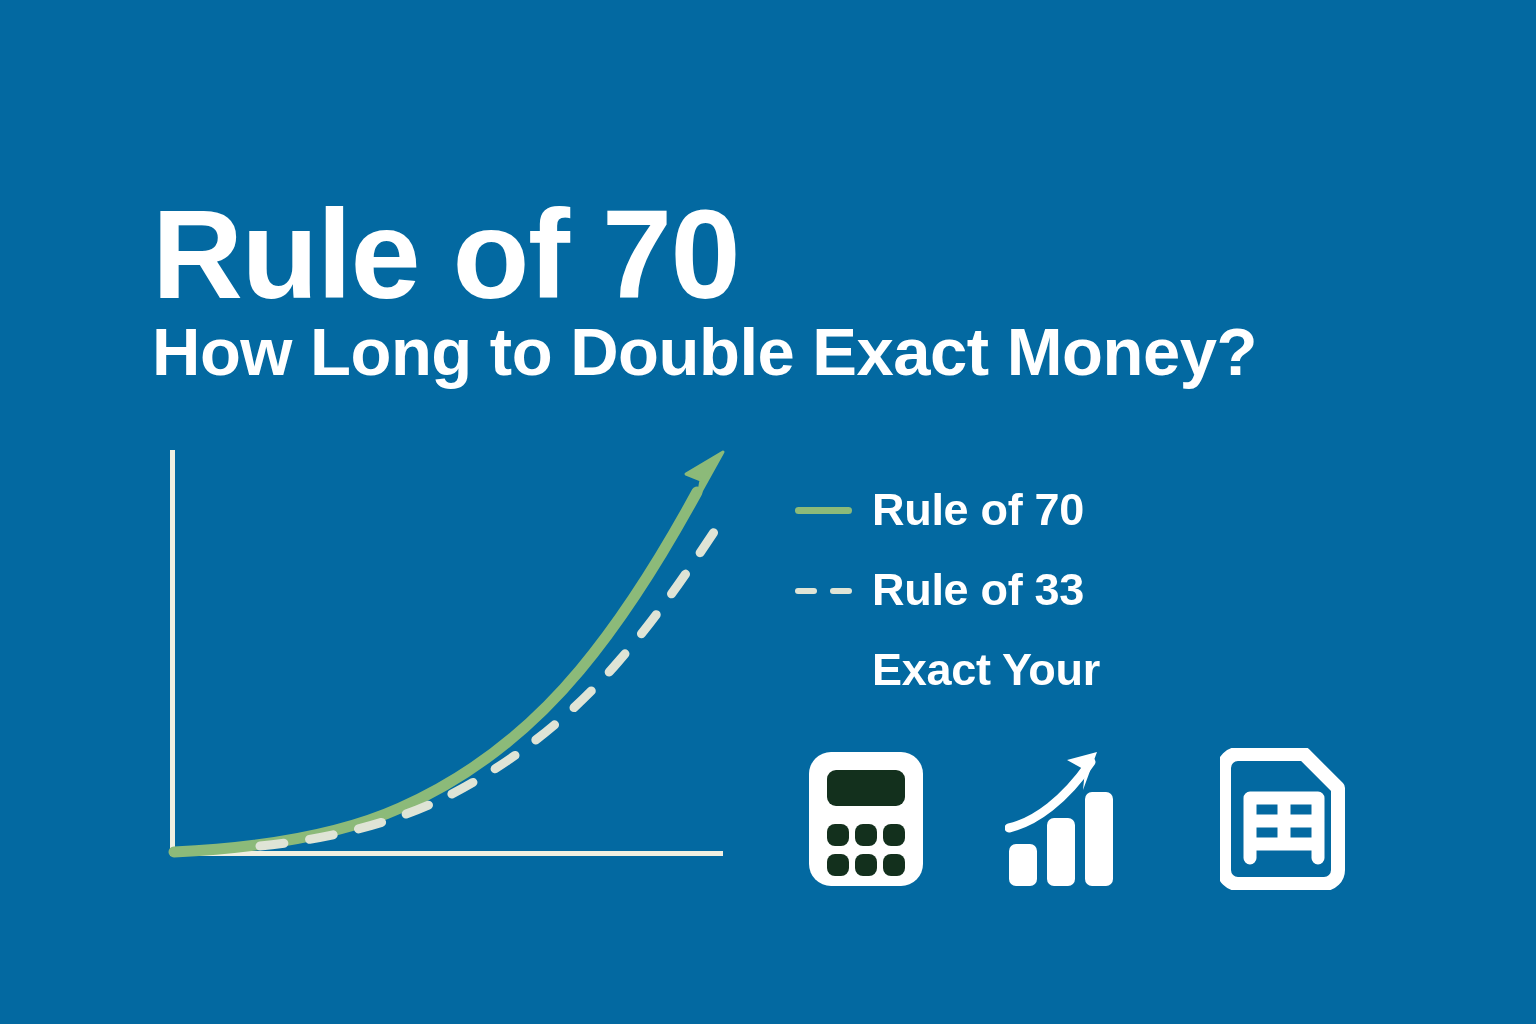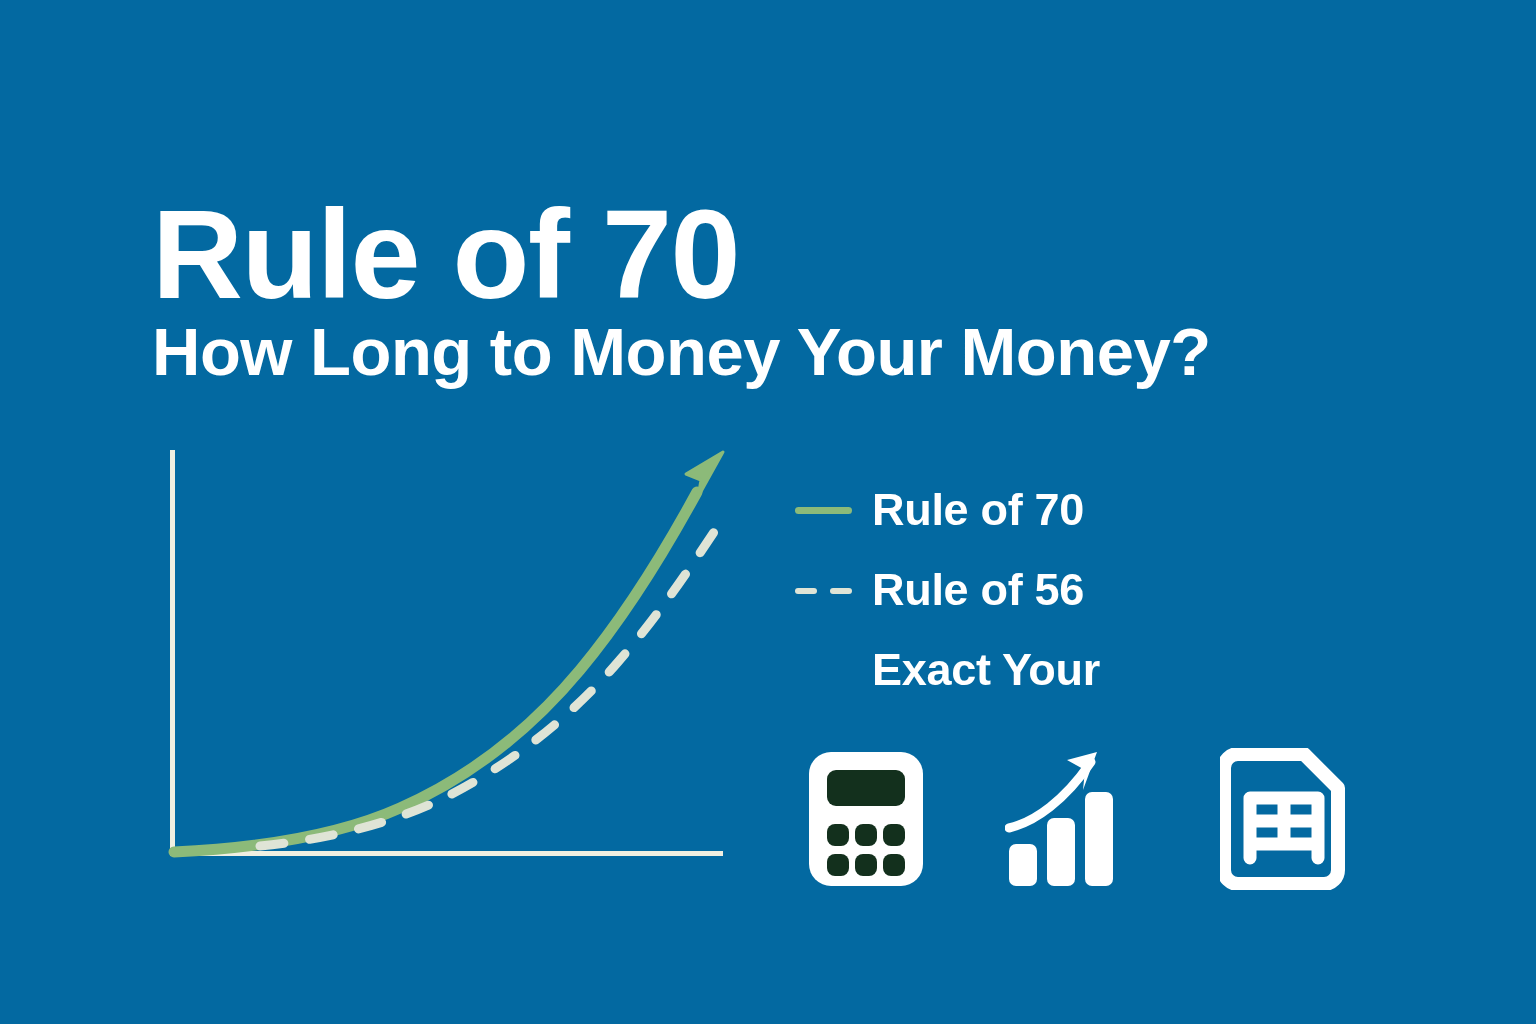"How Long to Money Your" h2.subtitle { text: Money Your -> Double Exact }
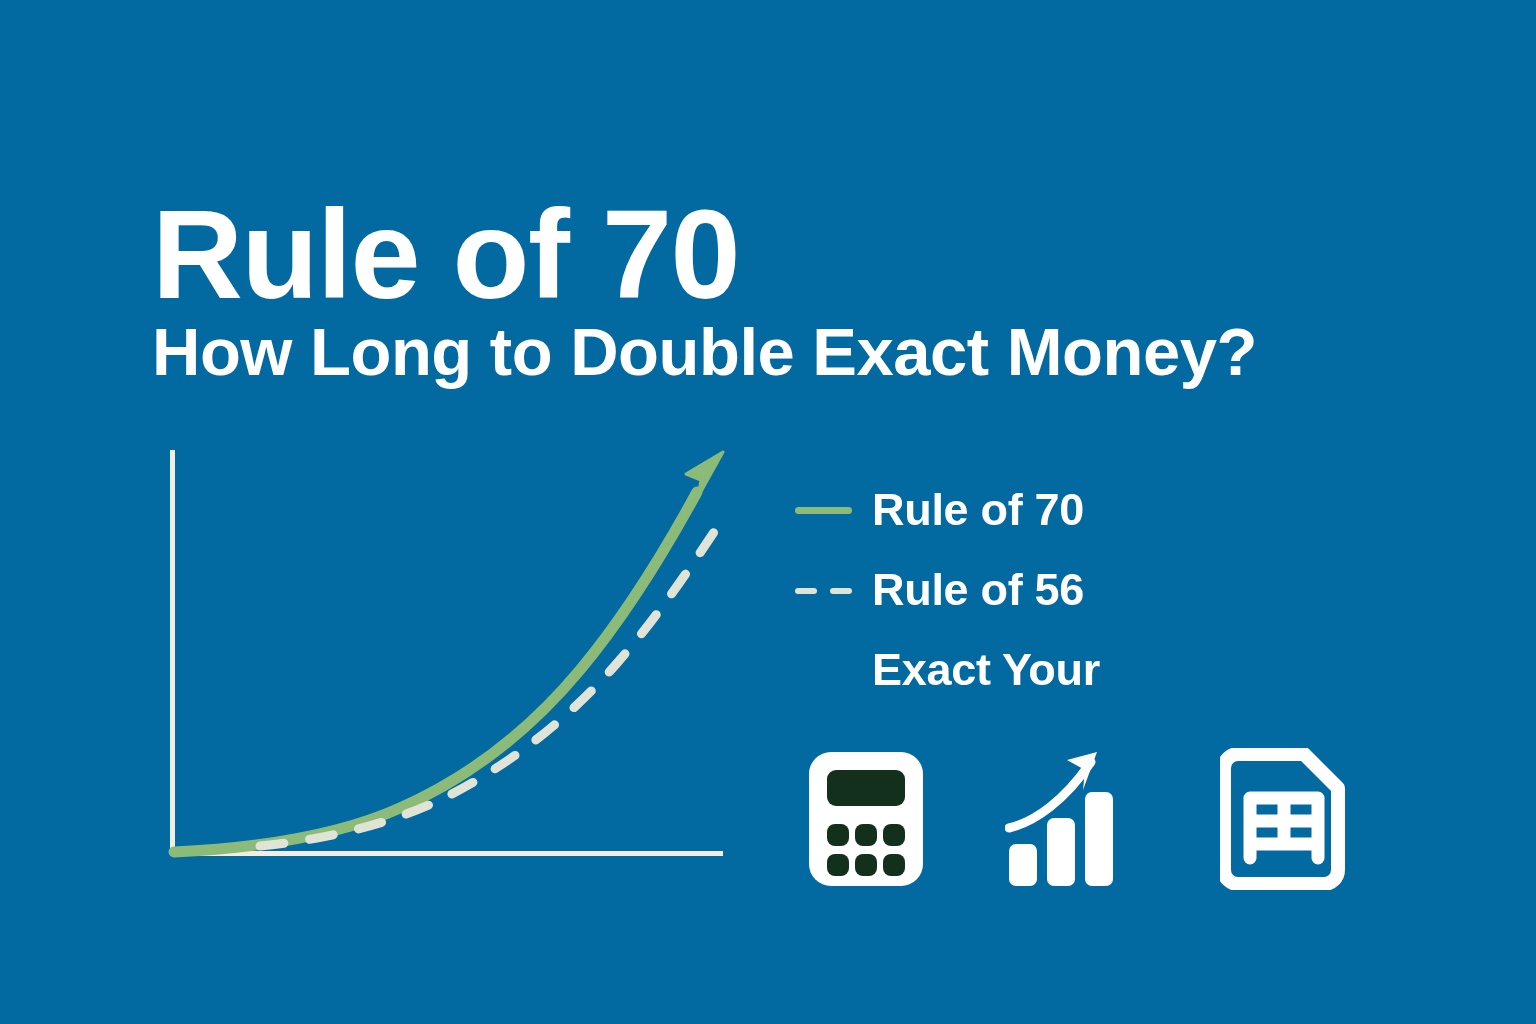"Rule of 56" span.legend-label { text: 56 -> 33 }
